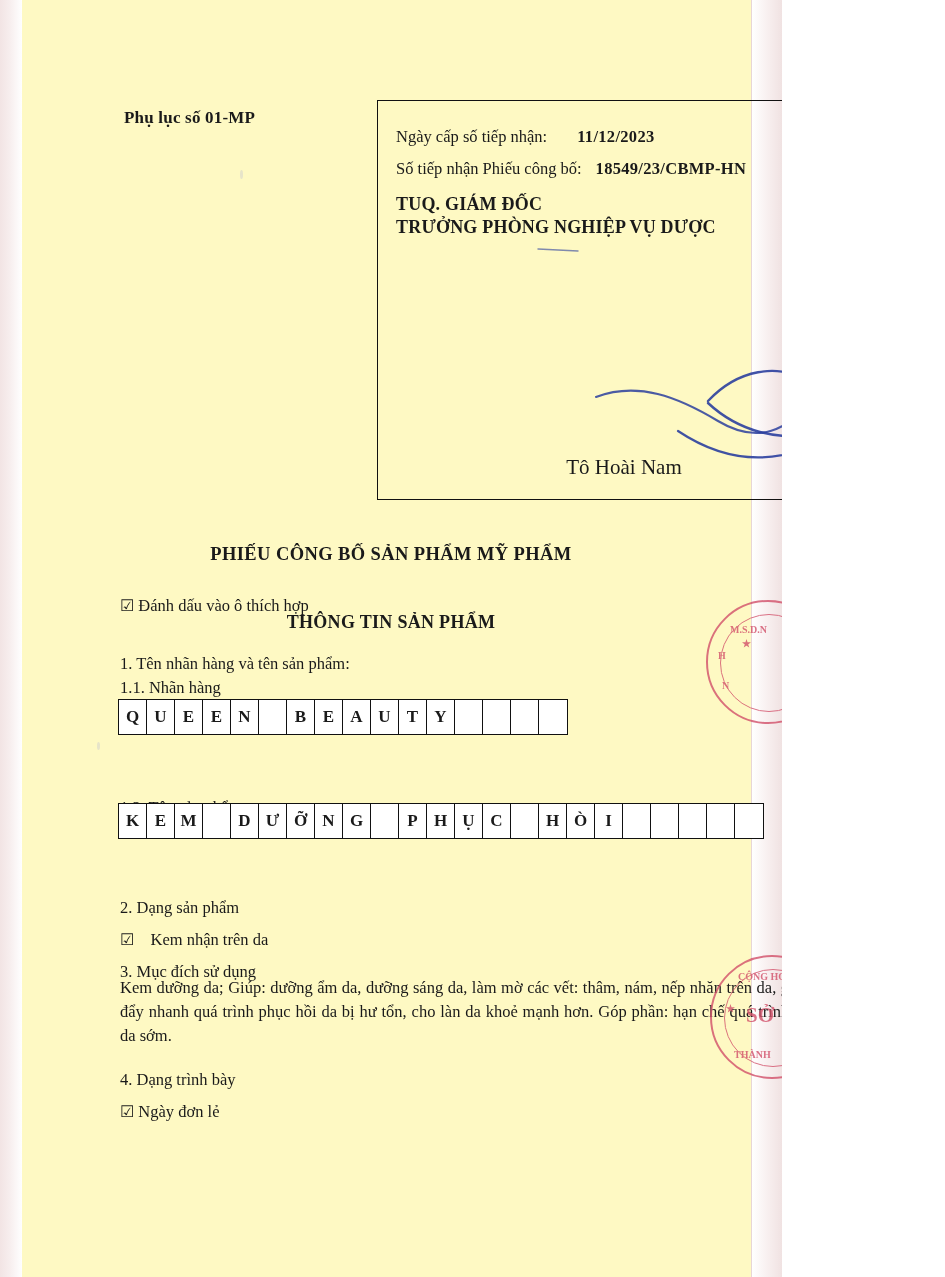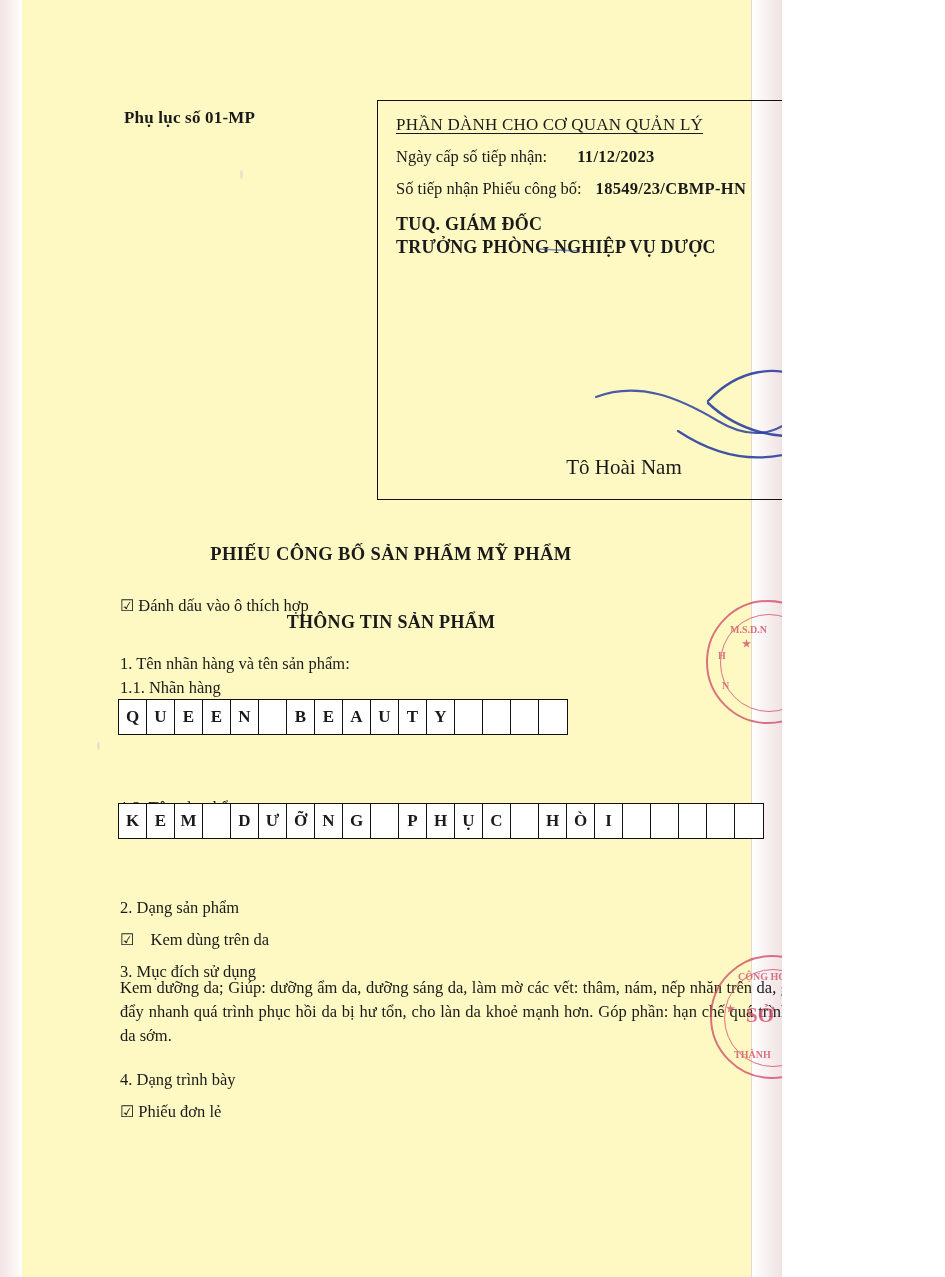"PHẦN DÀNH CHO CƠ QUAN" div.admin-title { html: <div>PHẦN DÀNH CHO CƠ QUAN QUẢN LÝ</div> -> none }
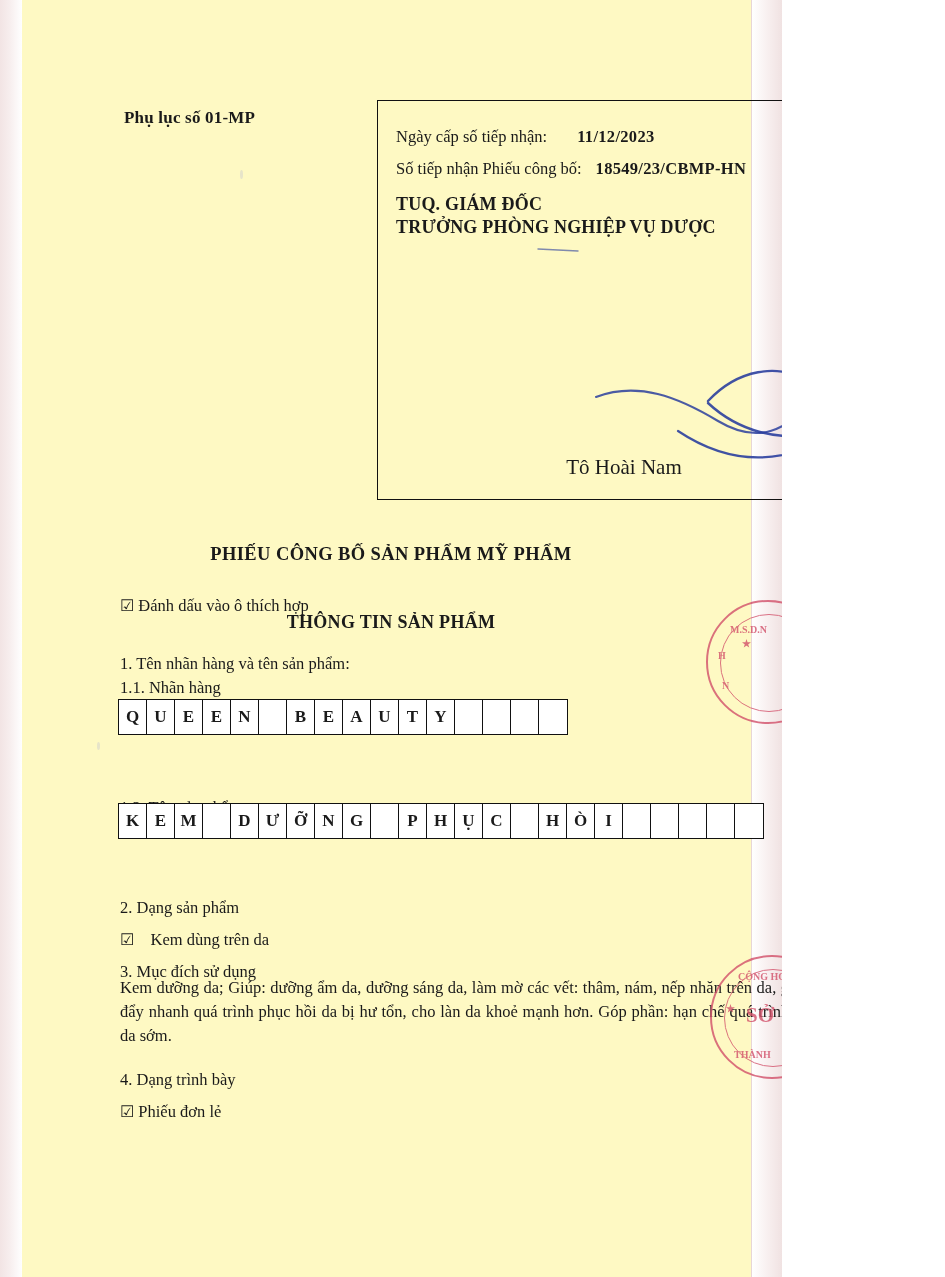"Kem dùng trên da" span { text: dùng -> nhận }
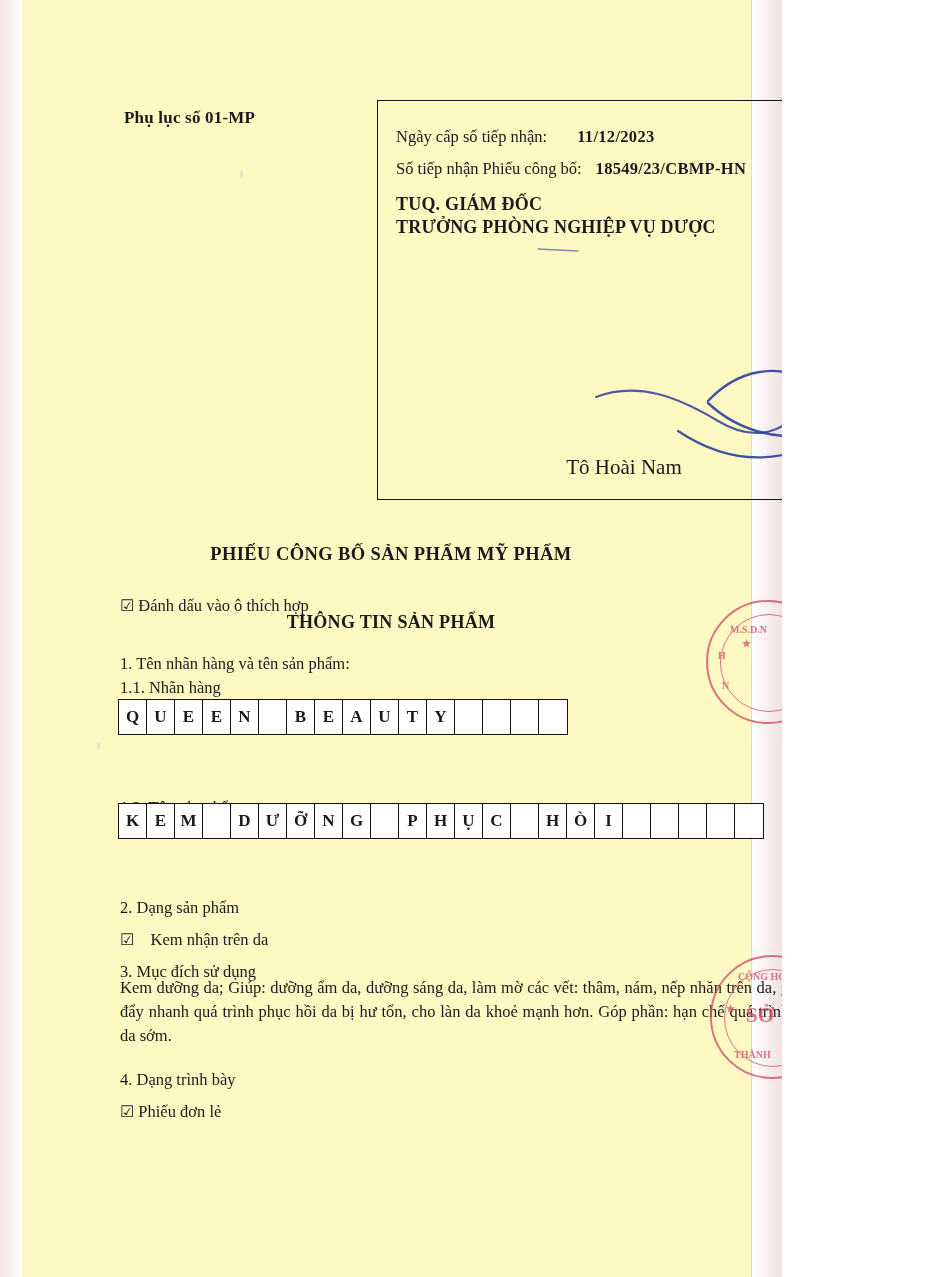"Phiếu đơn lẻ" span { text: Phiếu -> Ngày }
